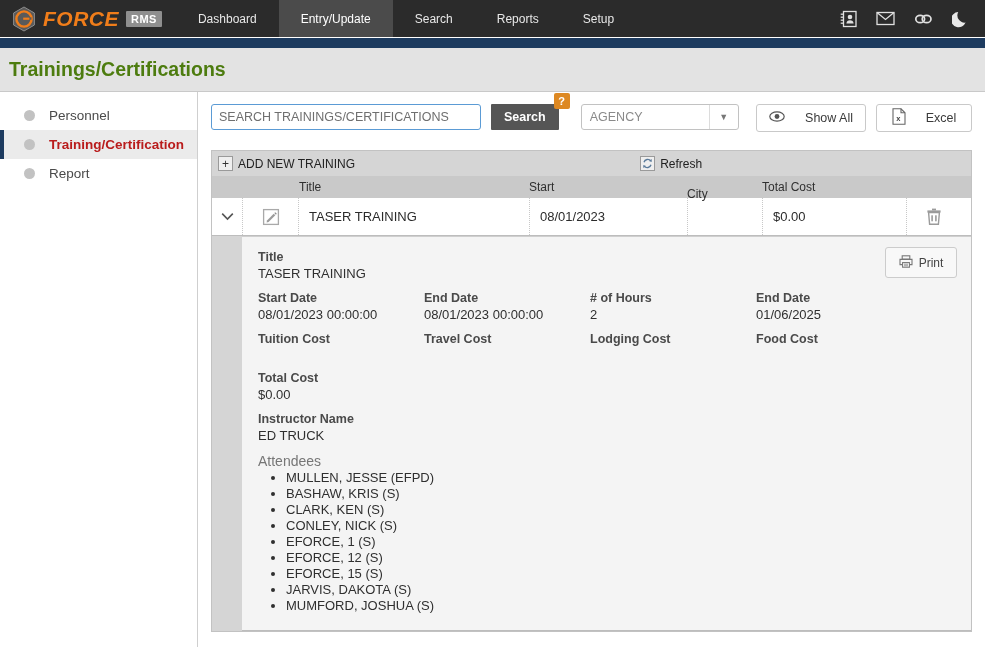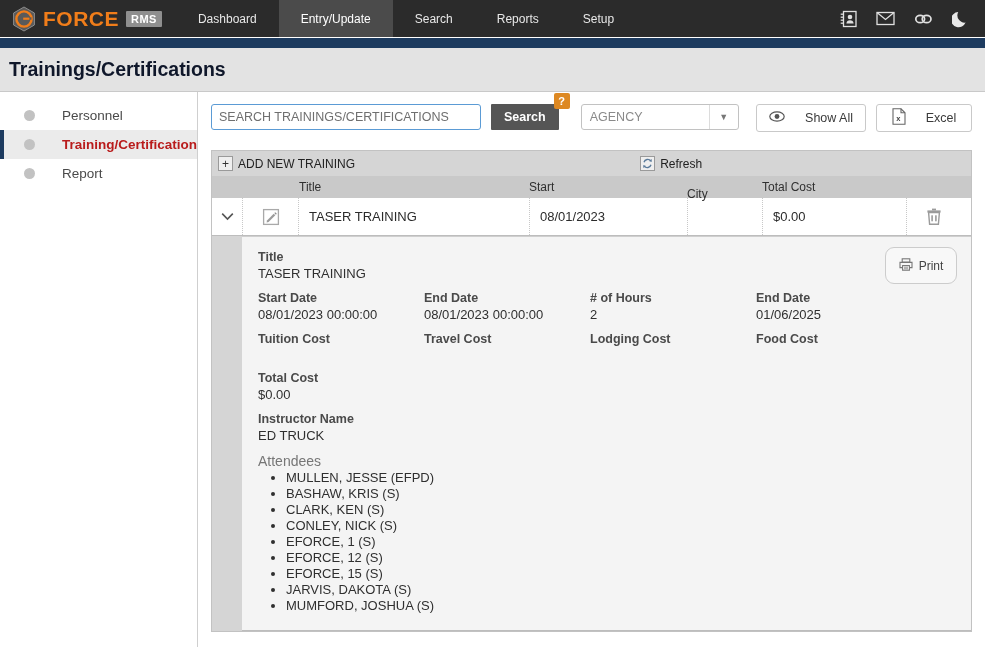"FORCE" .brand-word { font-style: none -> italic }
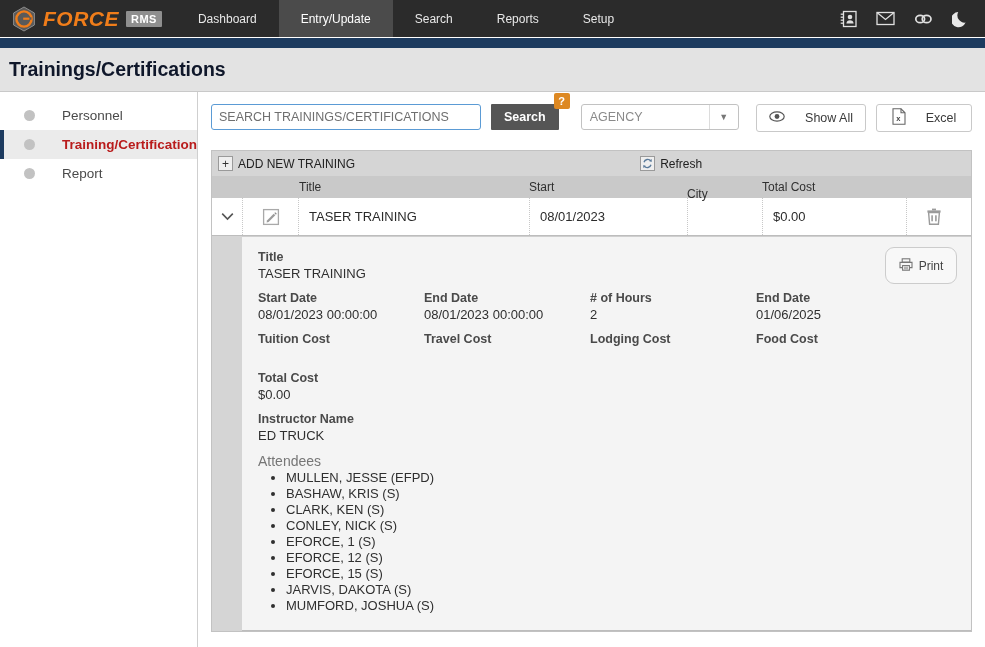"Trainings/Certifications" .pagetitle { color: #0f172a -> #4d7c0f }
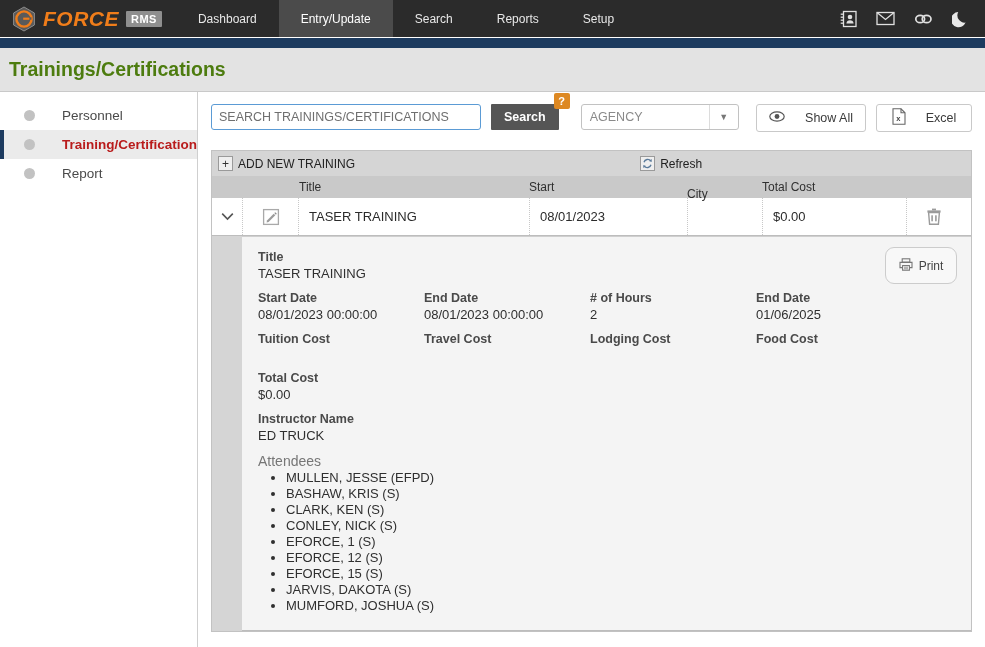"Personnel" .side-item { gap: 27px -> 14px }
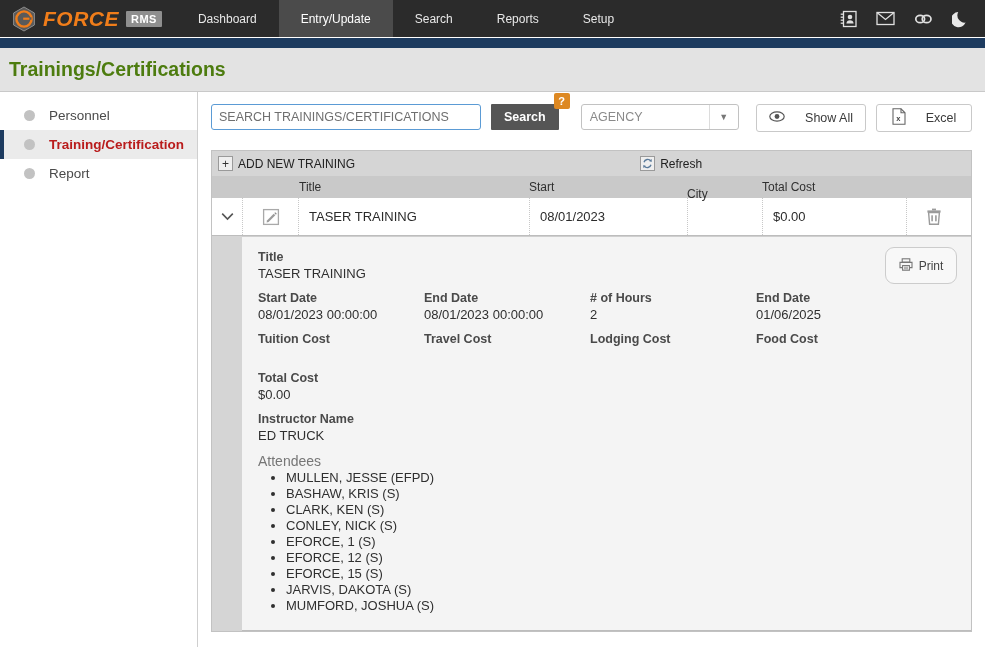"Print" .print-btn { border-radius: 9px -> 3px; height: 37px -> 31px }
